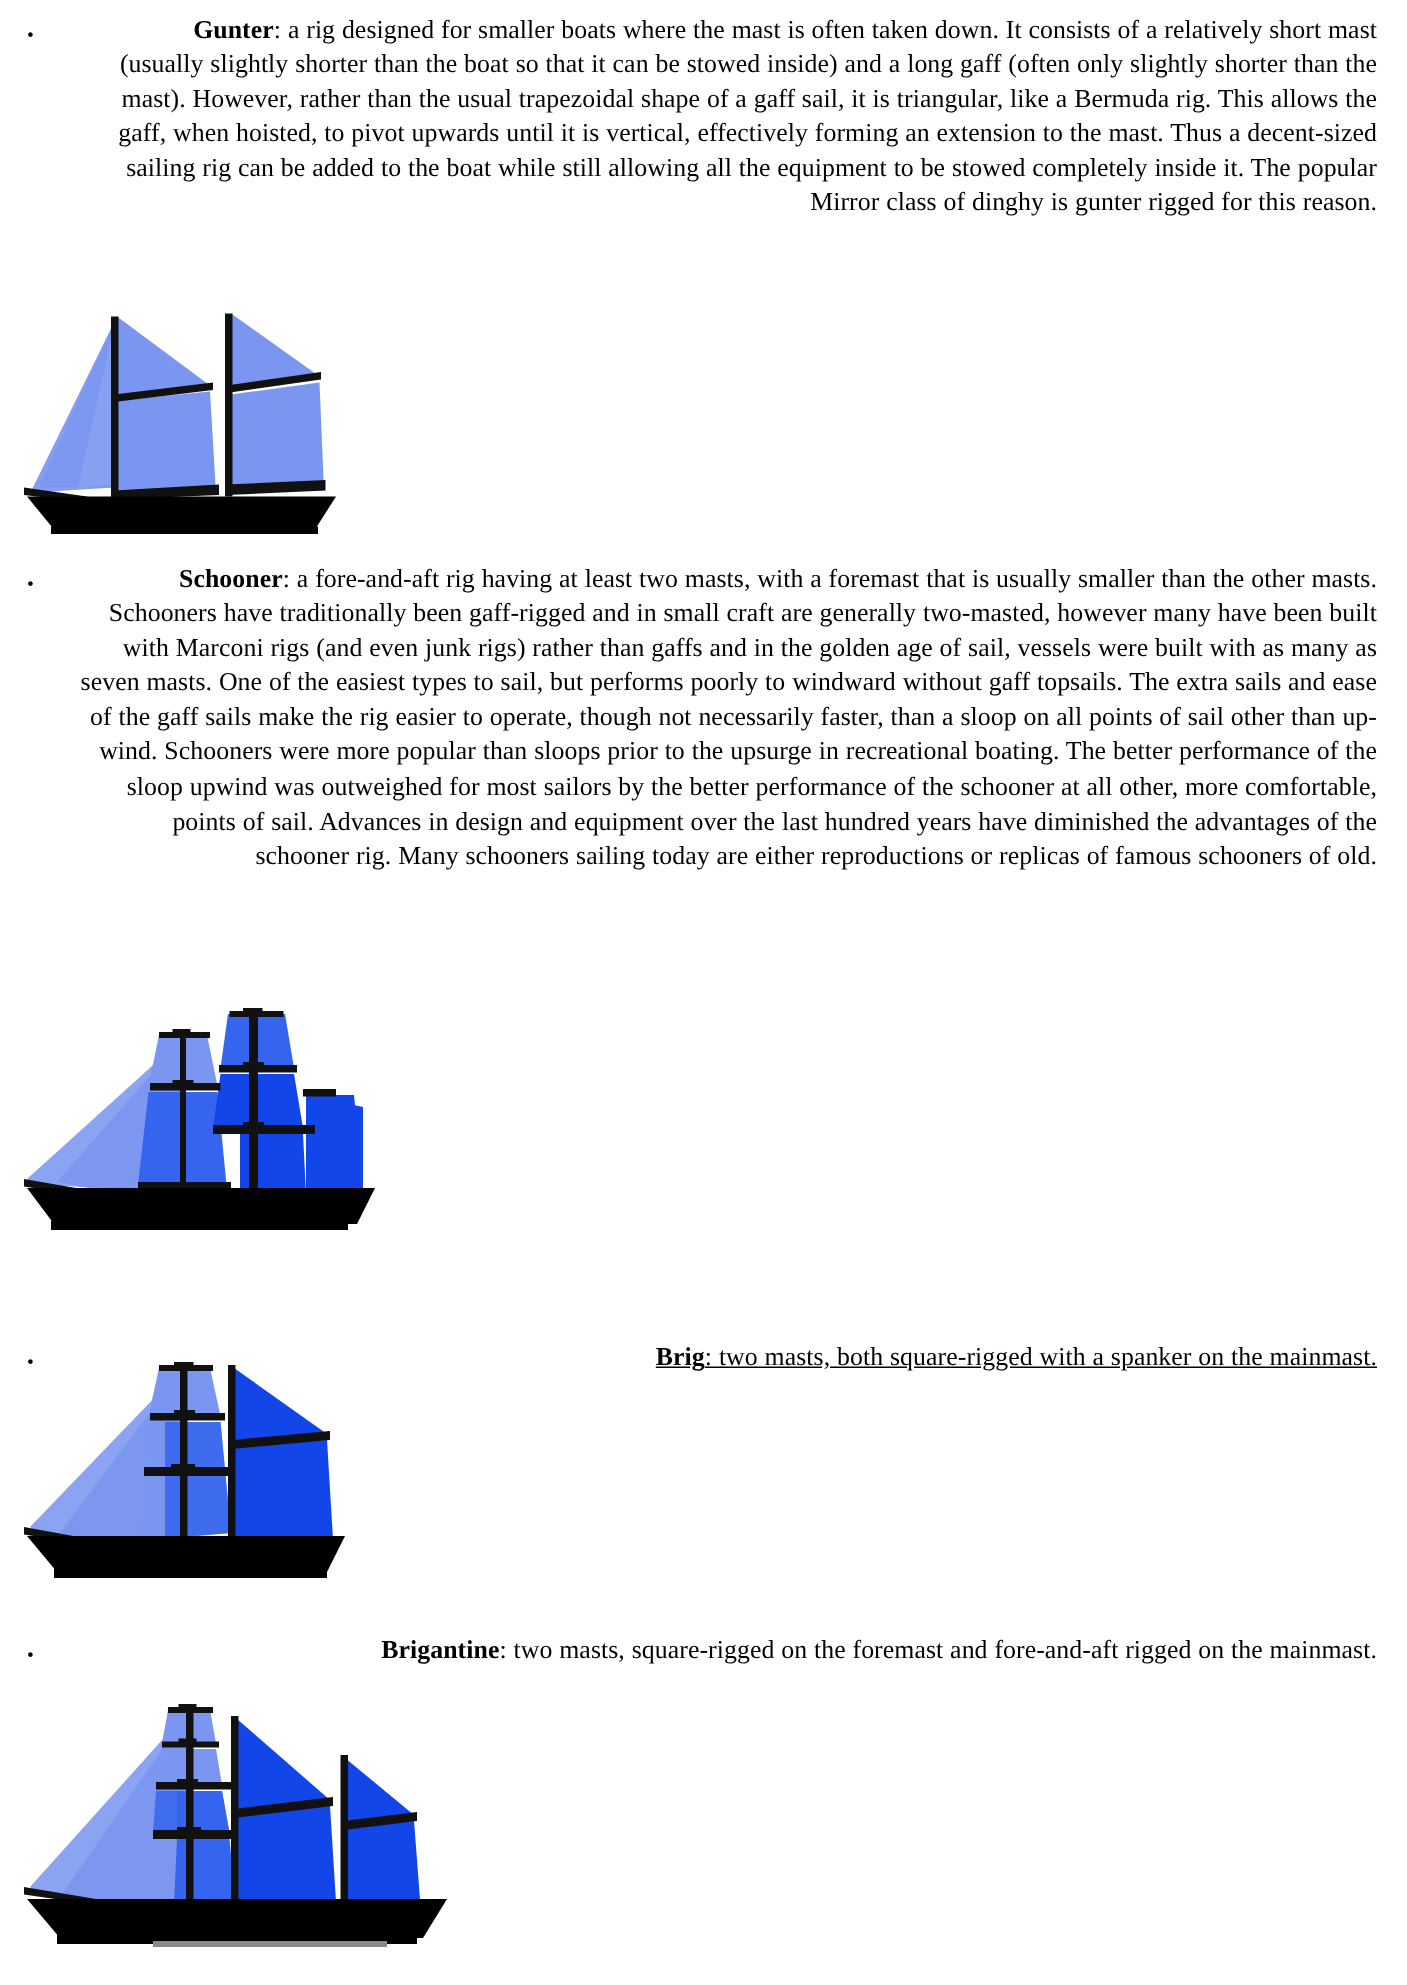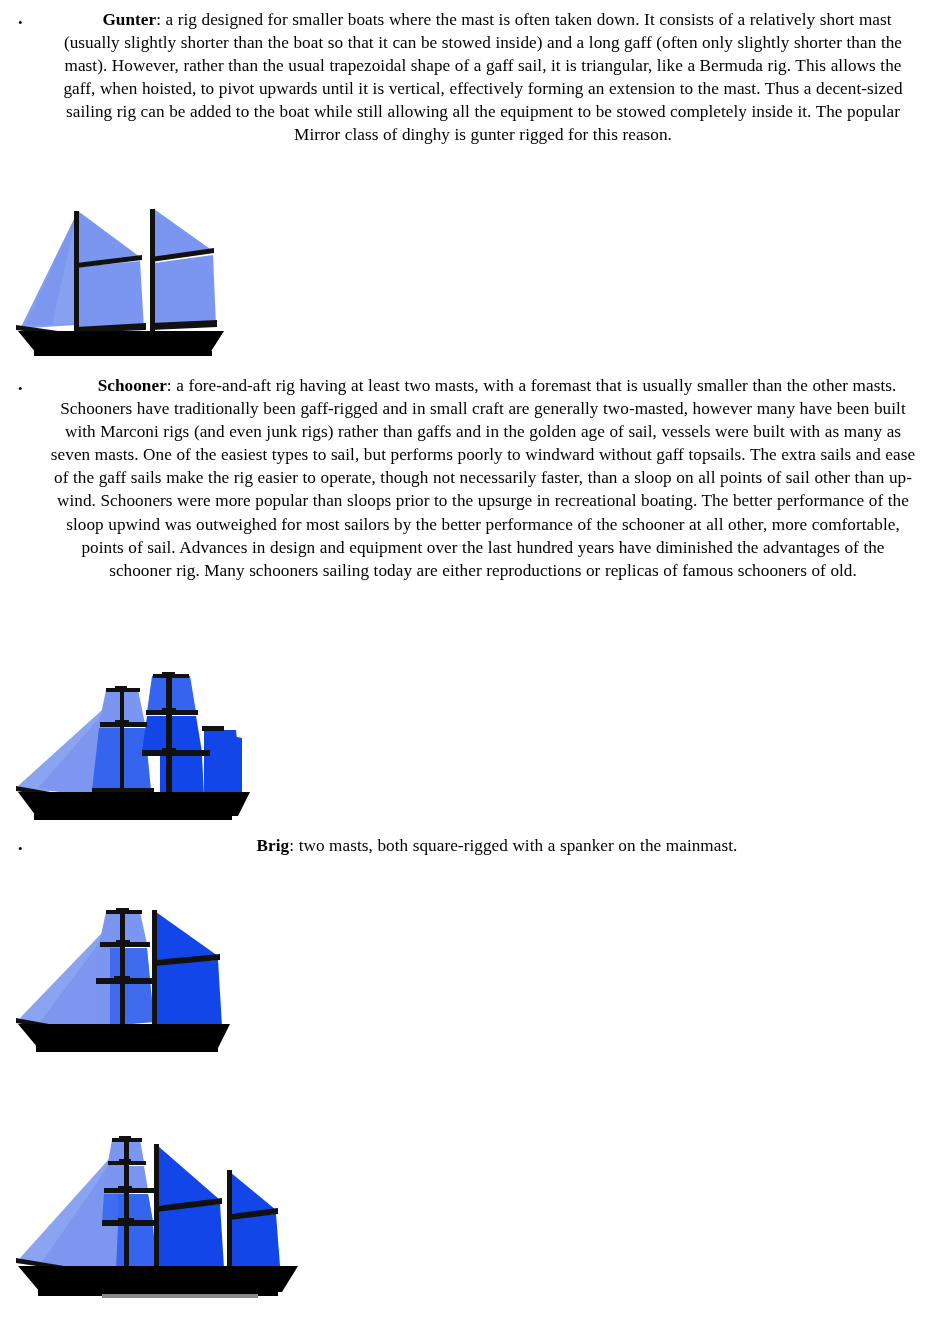"Gunter: a rig designed for" .para { text-align: center -> right }
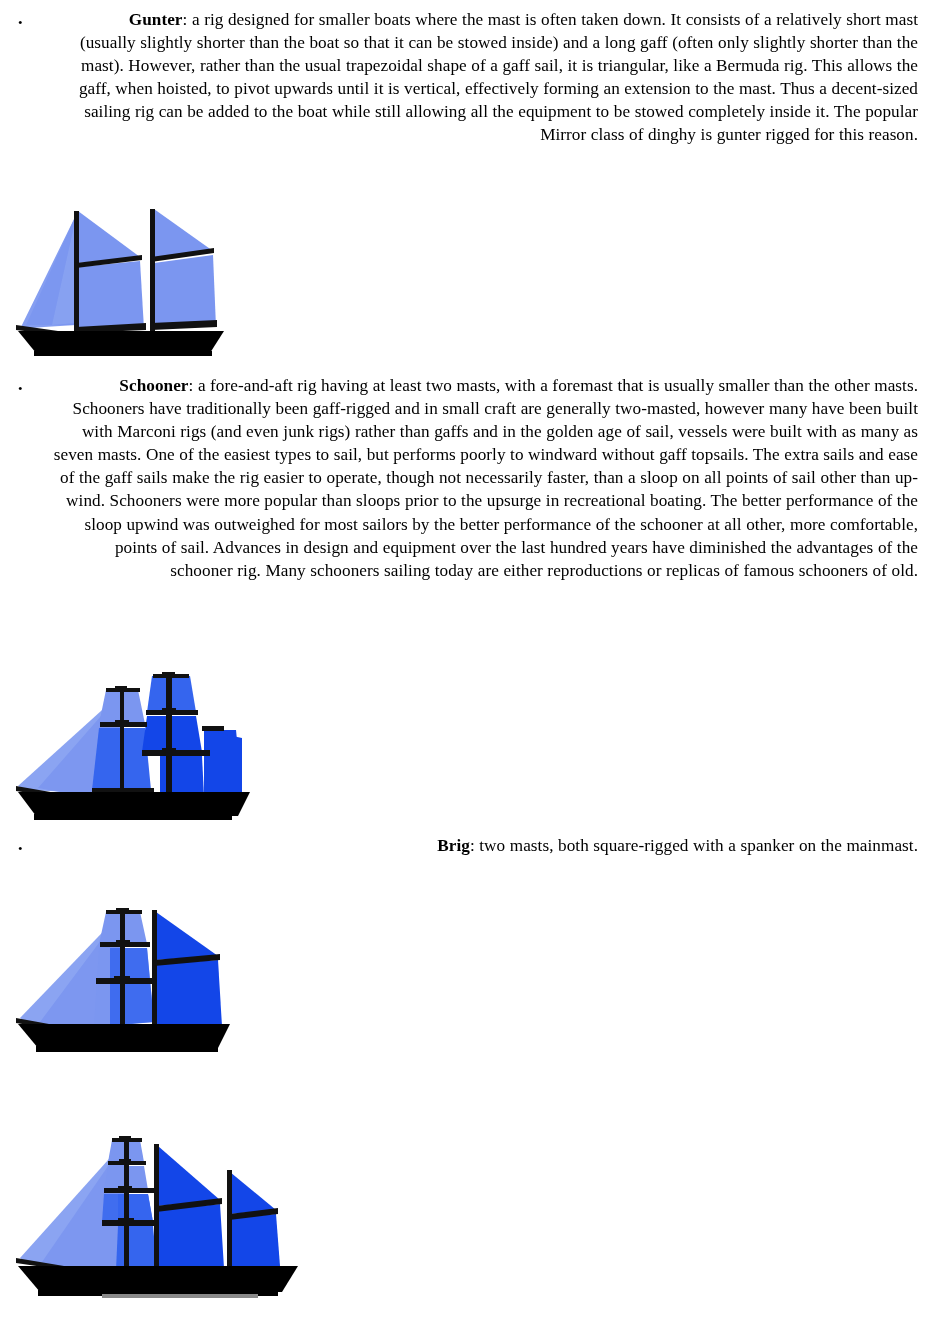"Brig: two masts, both square-rigged" div.entry { text-decoration: none -> underline; top: 834px -> 893px }
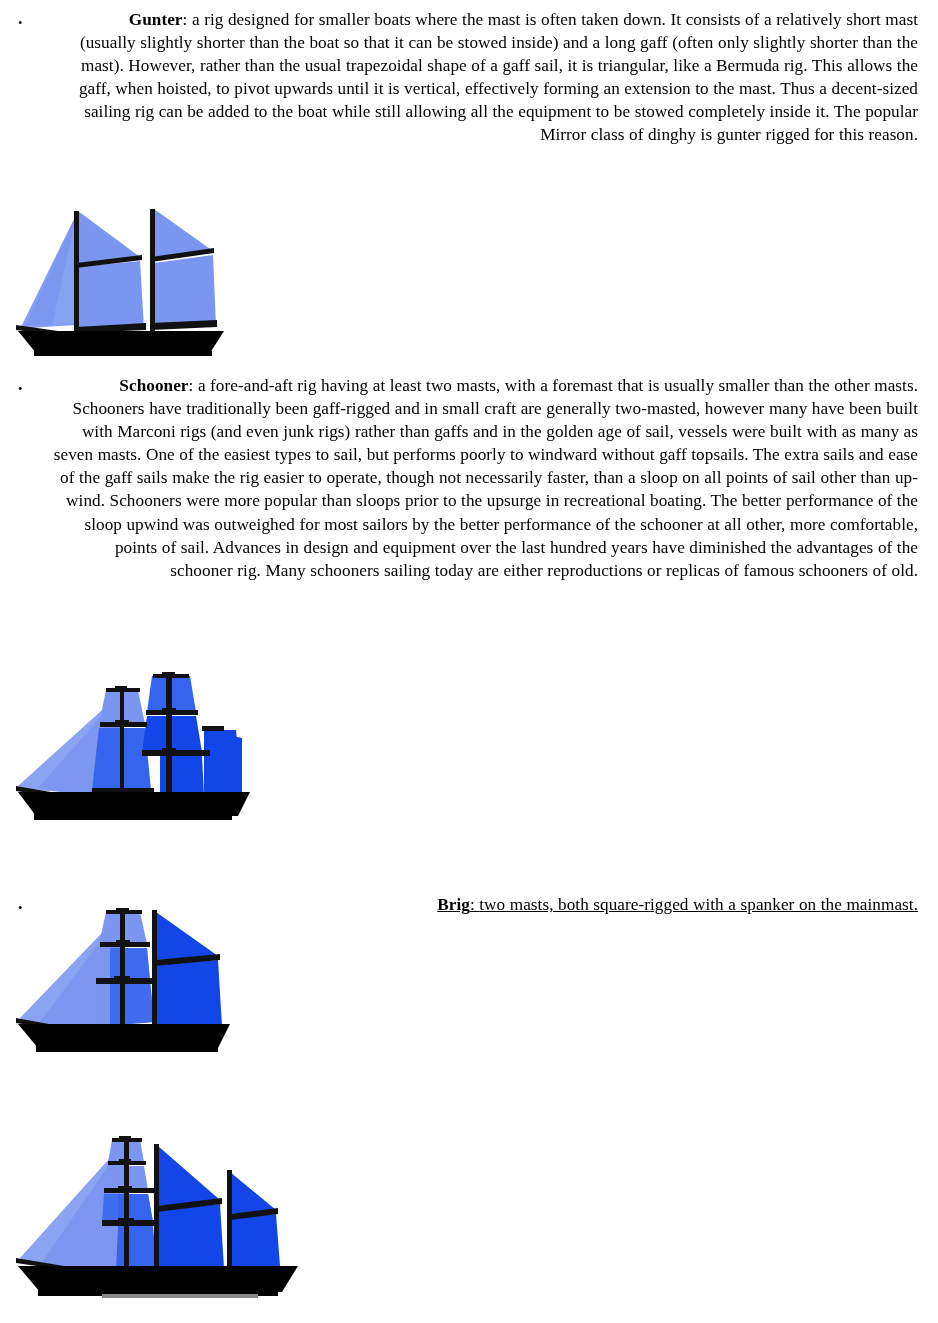"Brigantine: two masts, square-rigged on" div.entry { html: none -> <div> <span></span> <p><b>Brigantine</b><span>: </span><span>two masts, square-rigged on the foremast and fore-and-aft rigged on the mainmast.</span></p> </div> }
